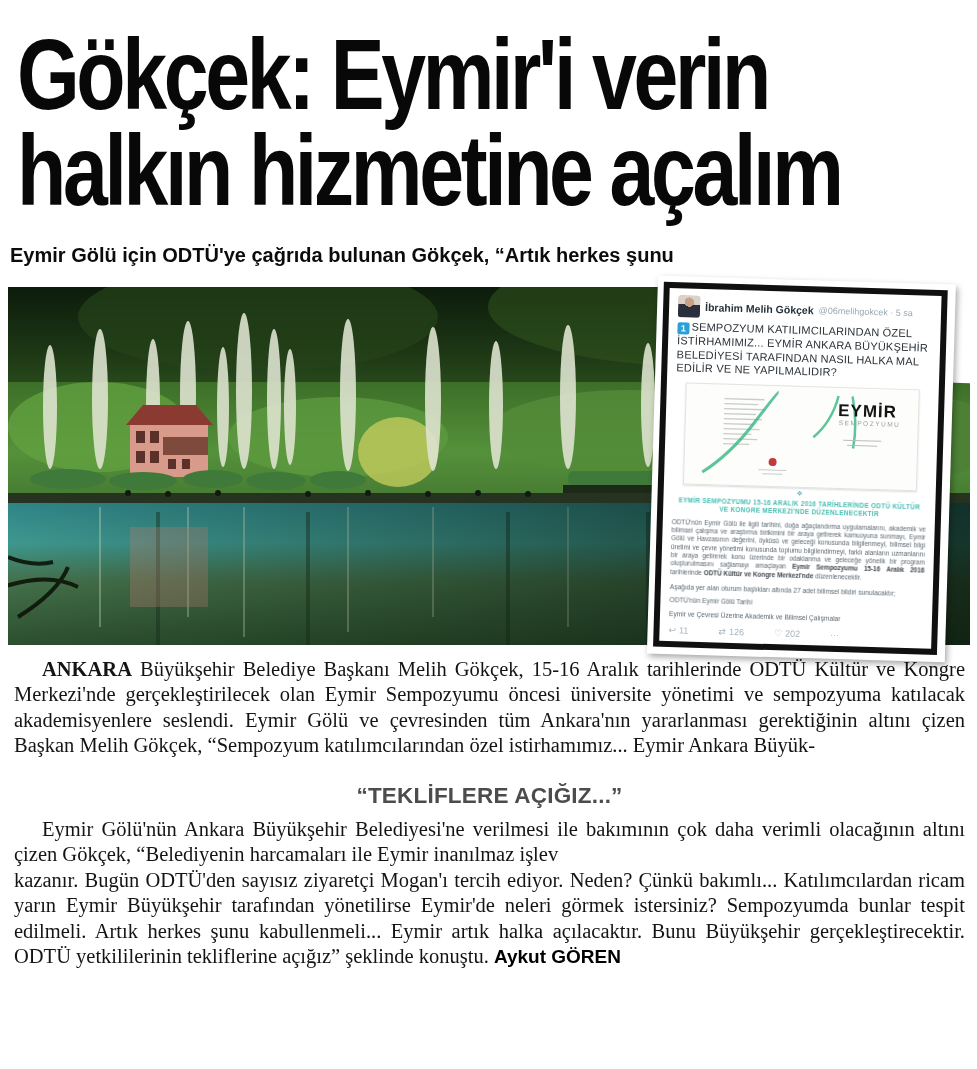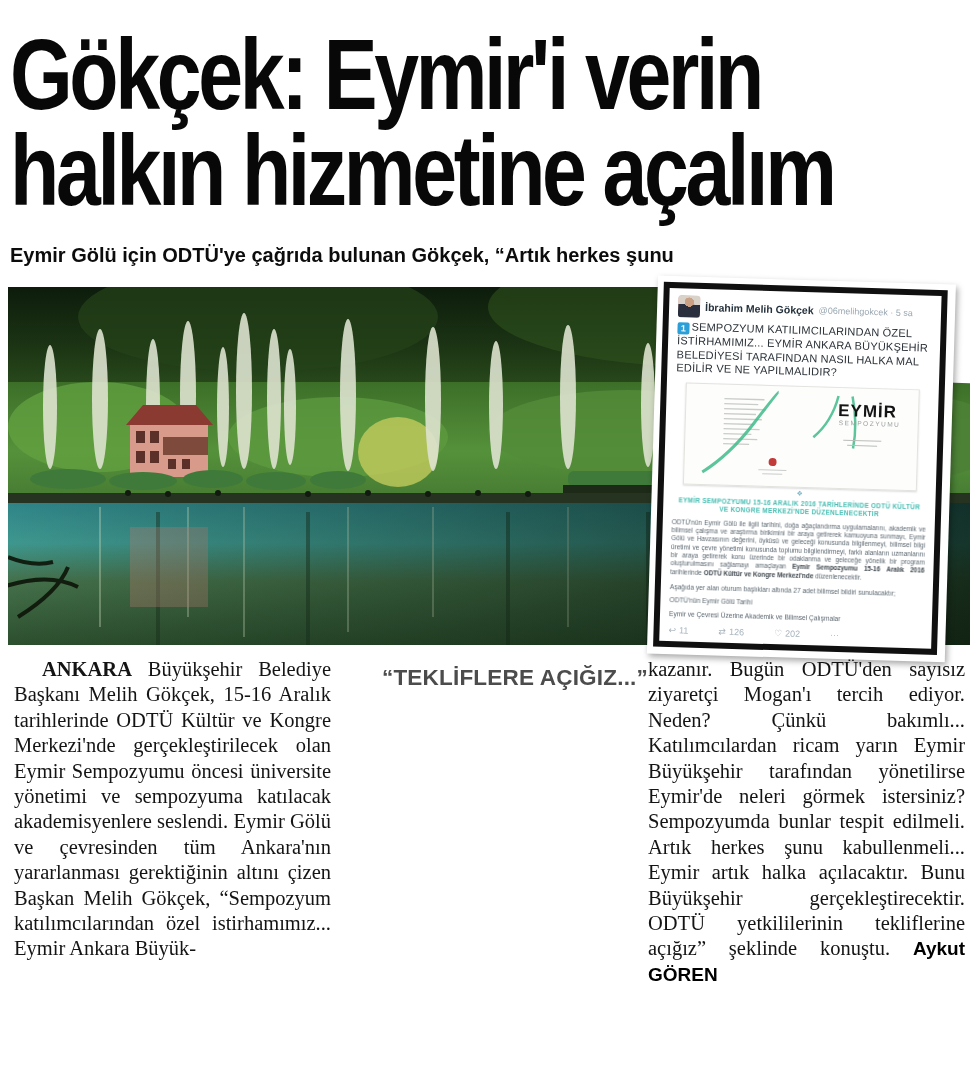"Gökçek: Eymir'i verin" .headline { margin: 26px 10px 0 10px -> 26px 10px 0 17px }
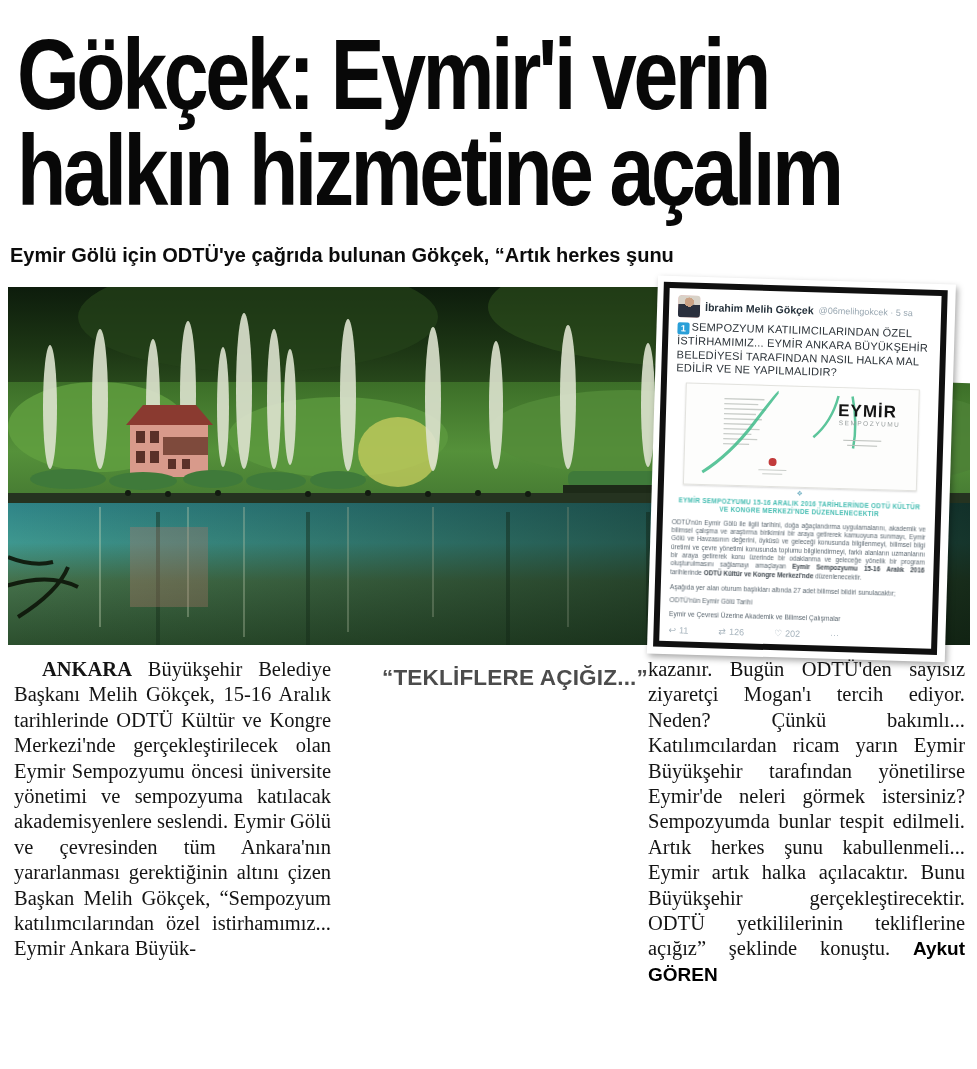"ANKARA Büyükşehir Belediye Başkanı Melih" .cols { flex-direction: none -> column }
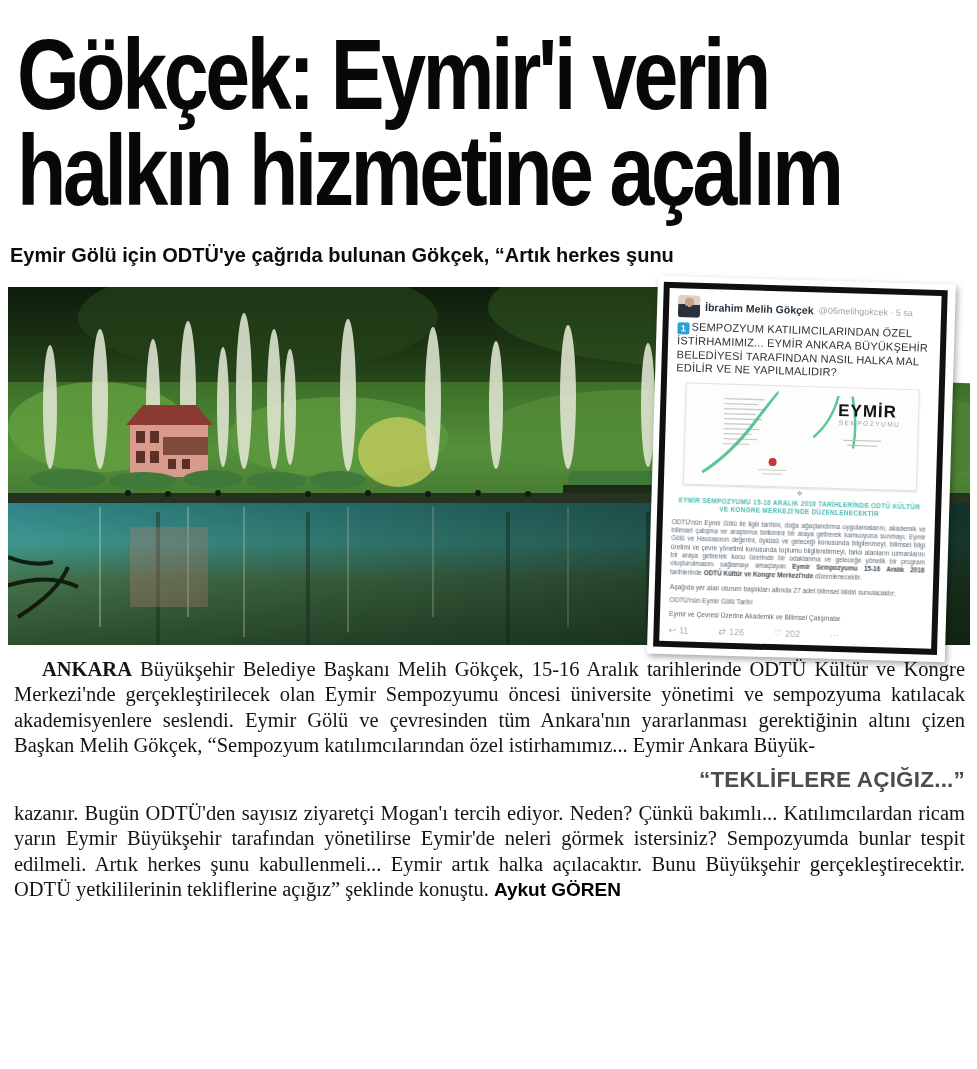"“TEKLİFLERE AÇIĞIZ...”" .col-heading { margin: 8px 0 9px 0 -> 24px 0 9px 0; text-align: right -> center }
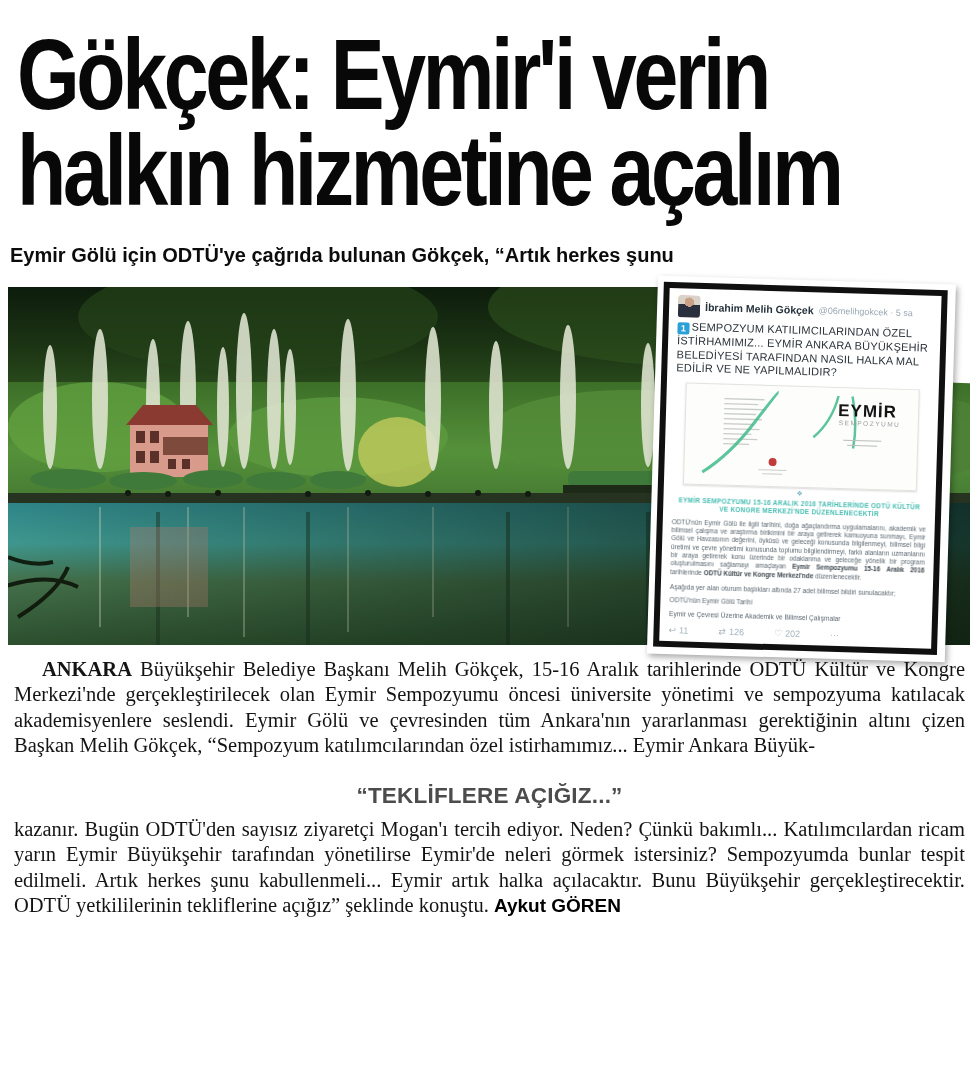"Eymir Gölü'nün Ankara Büyükşehir" p.indent { html: none -> <p>Eymir Gölü'nün Ankara Büyükşehir Belediyesi'ne verilmesi ile bakımının çok daha verimli olacağının altını çizen Gökçek, “Belediyenin harcamaları ile Eymir inanılmaz işlev</p> }
